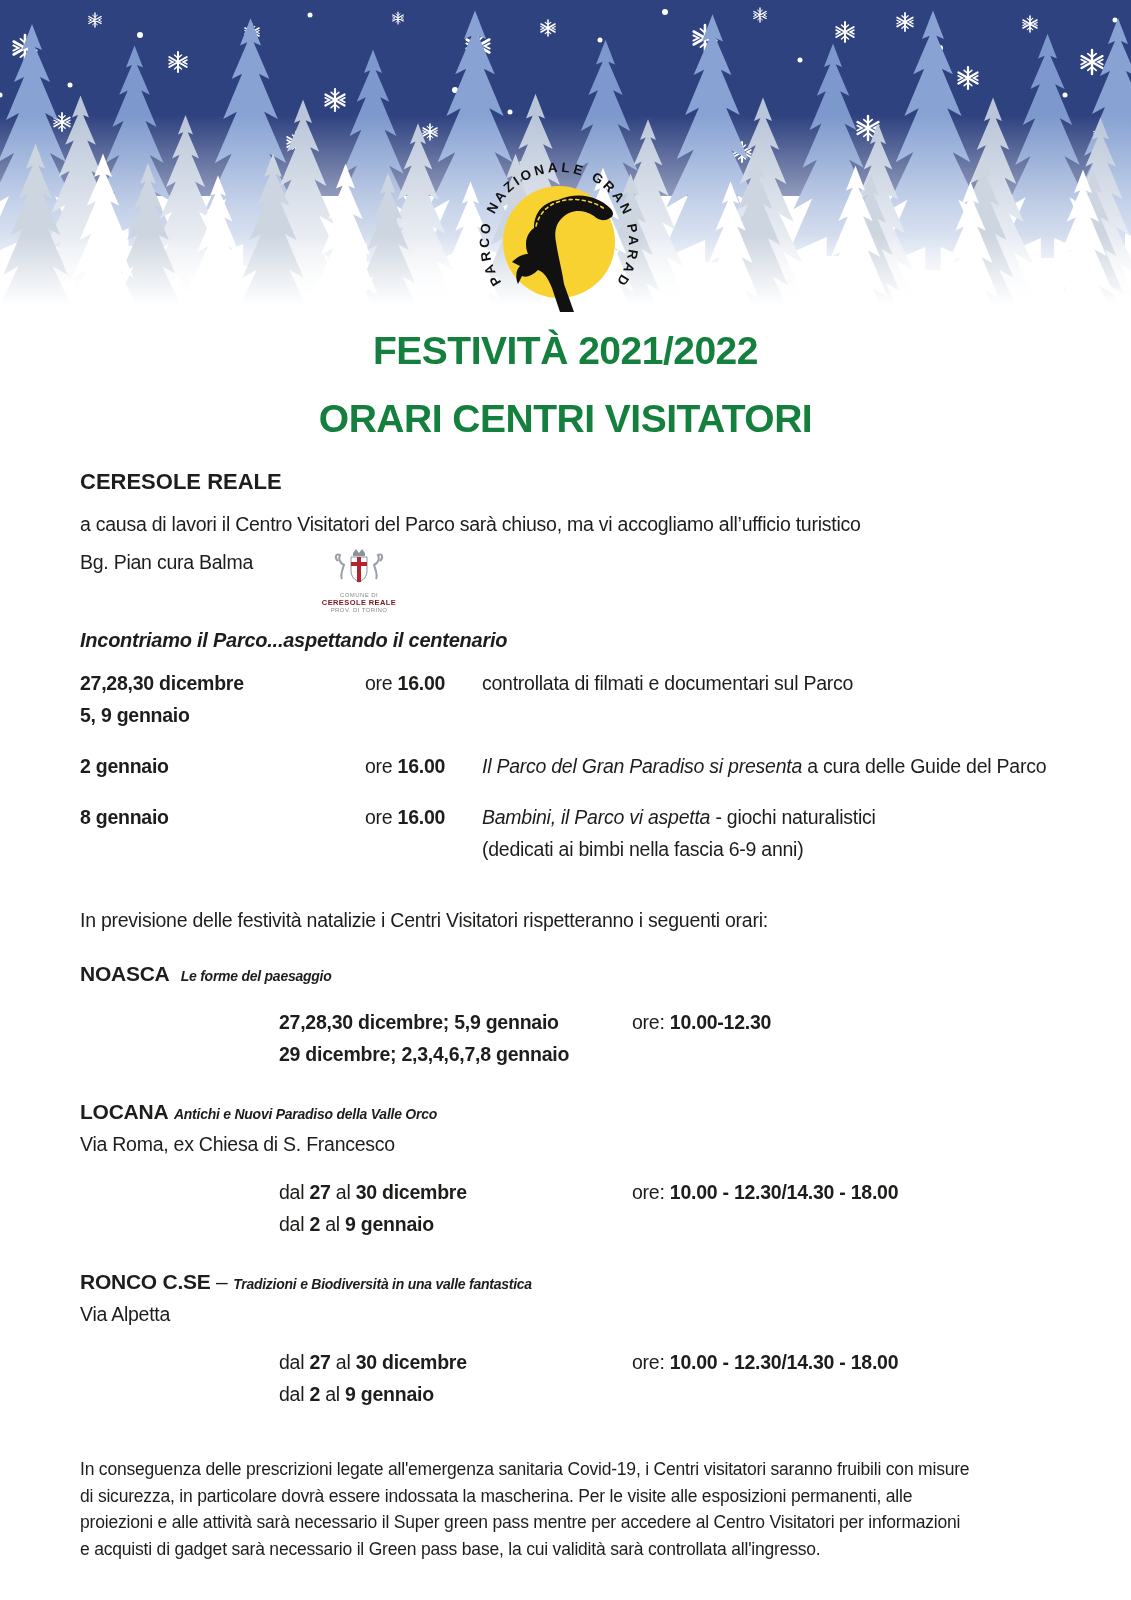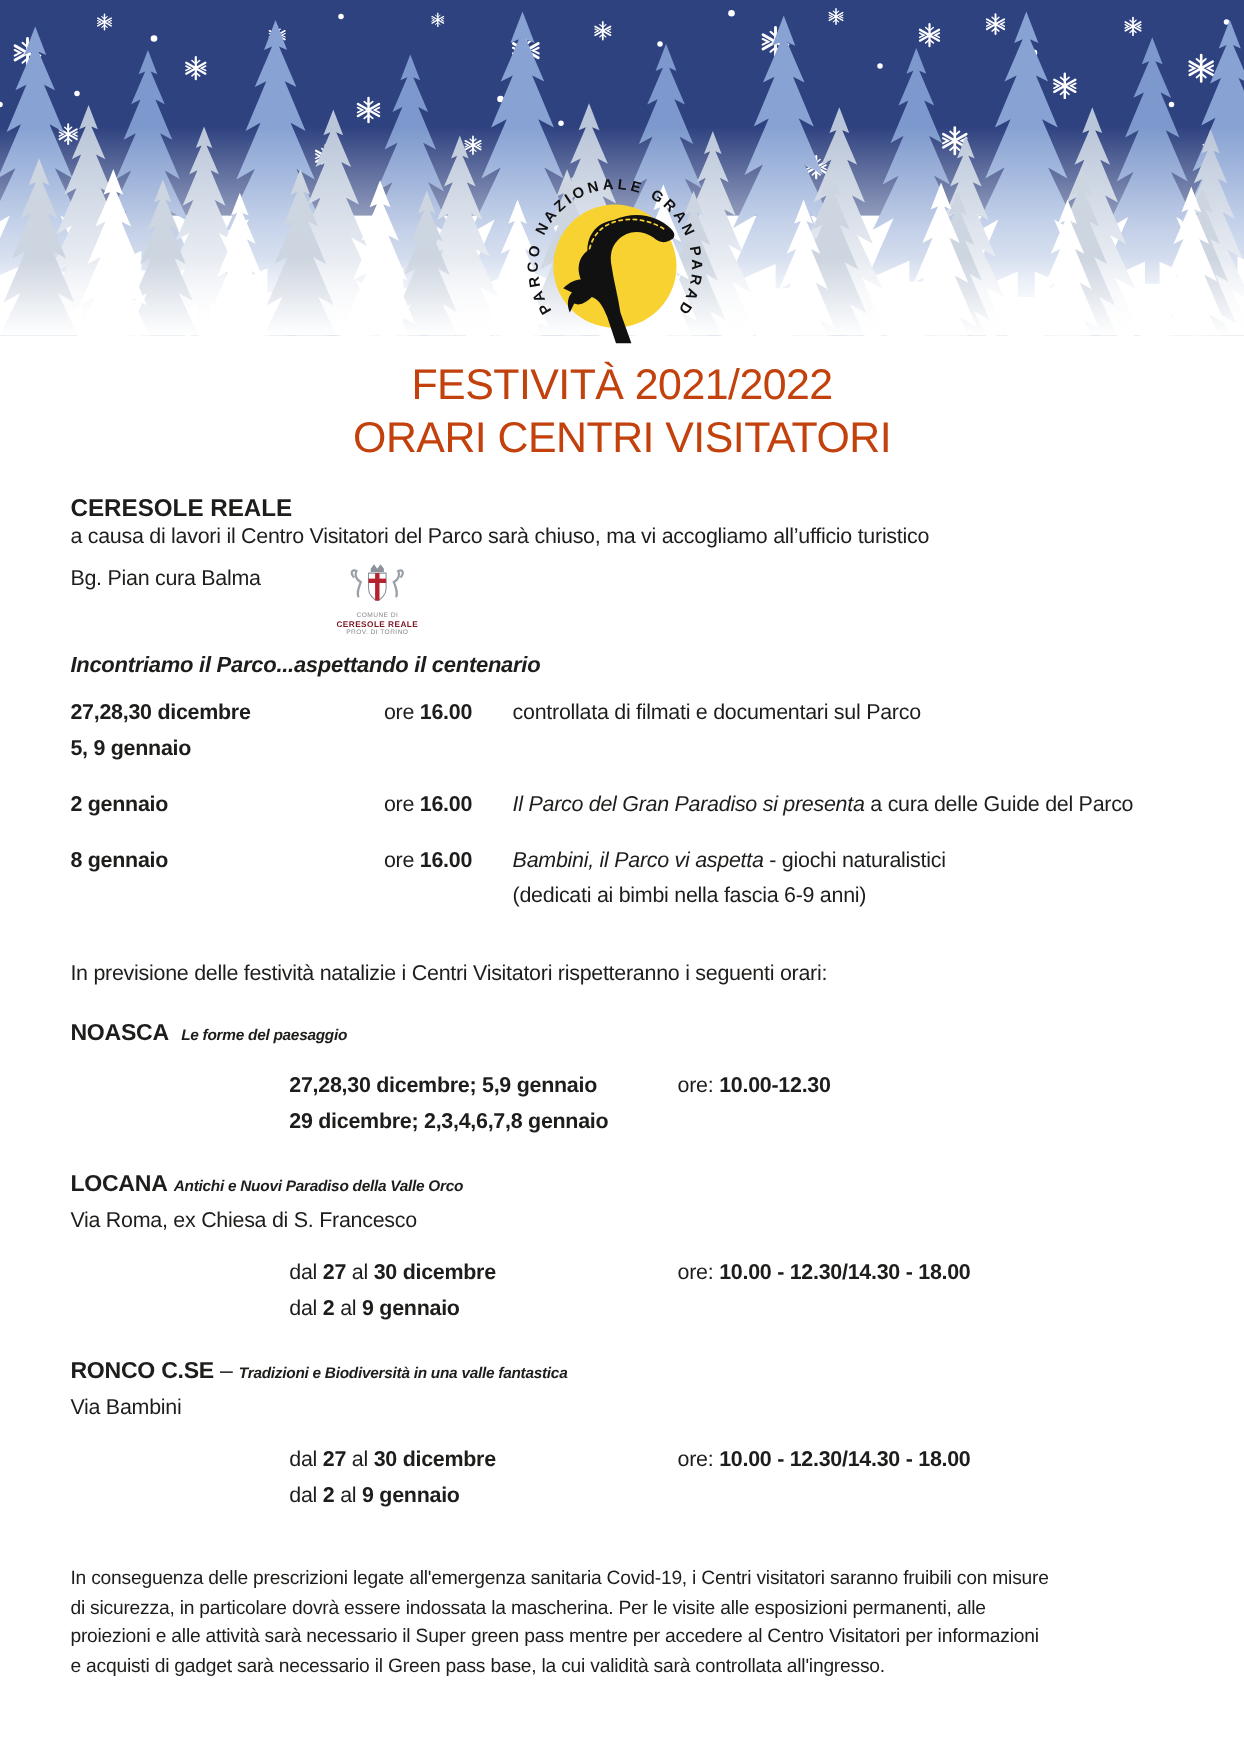"FESTIVITÀ 2021/2022" .title-line { color: #c2410c -> #15803d; font-weight: normal -> bold; margin-top: none -> 20px }
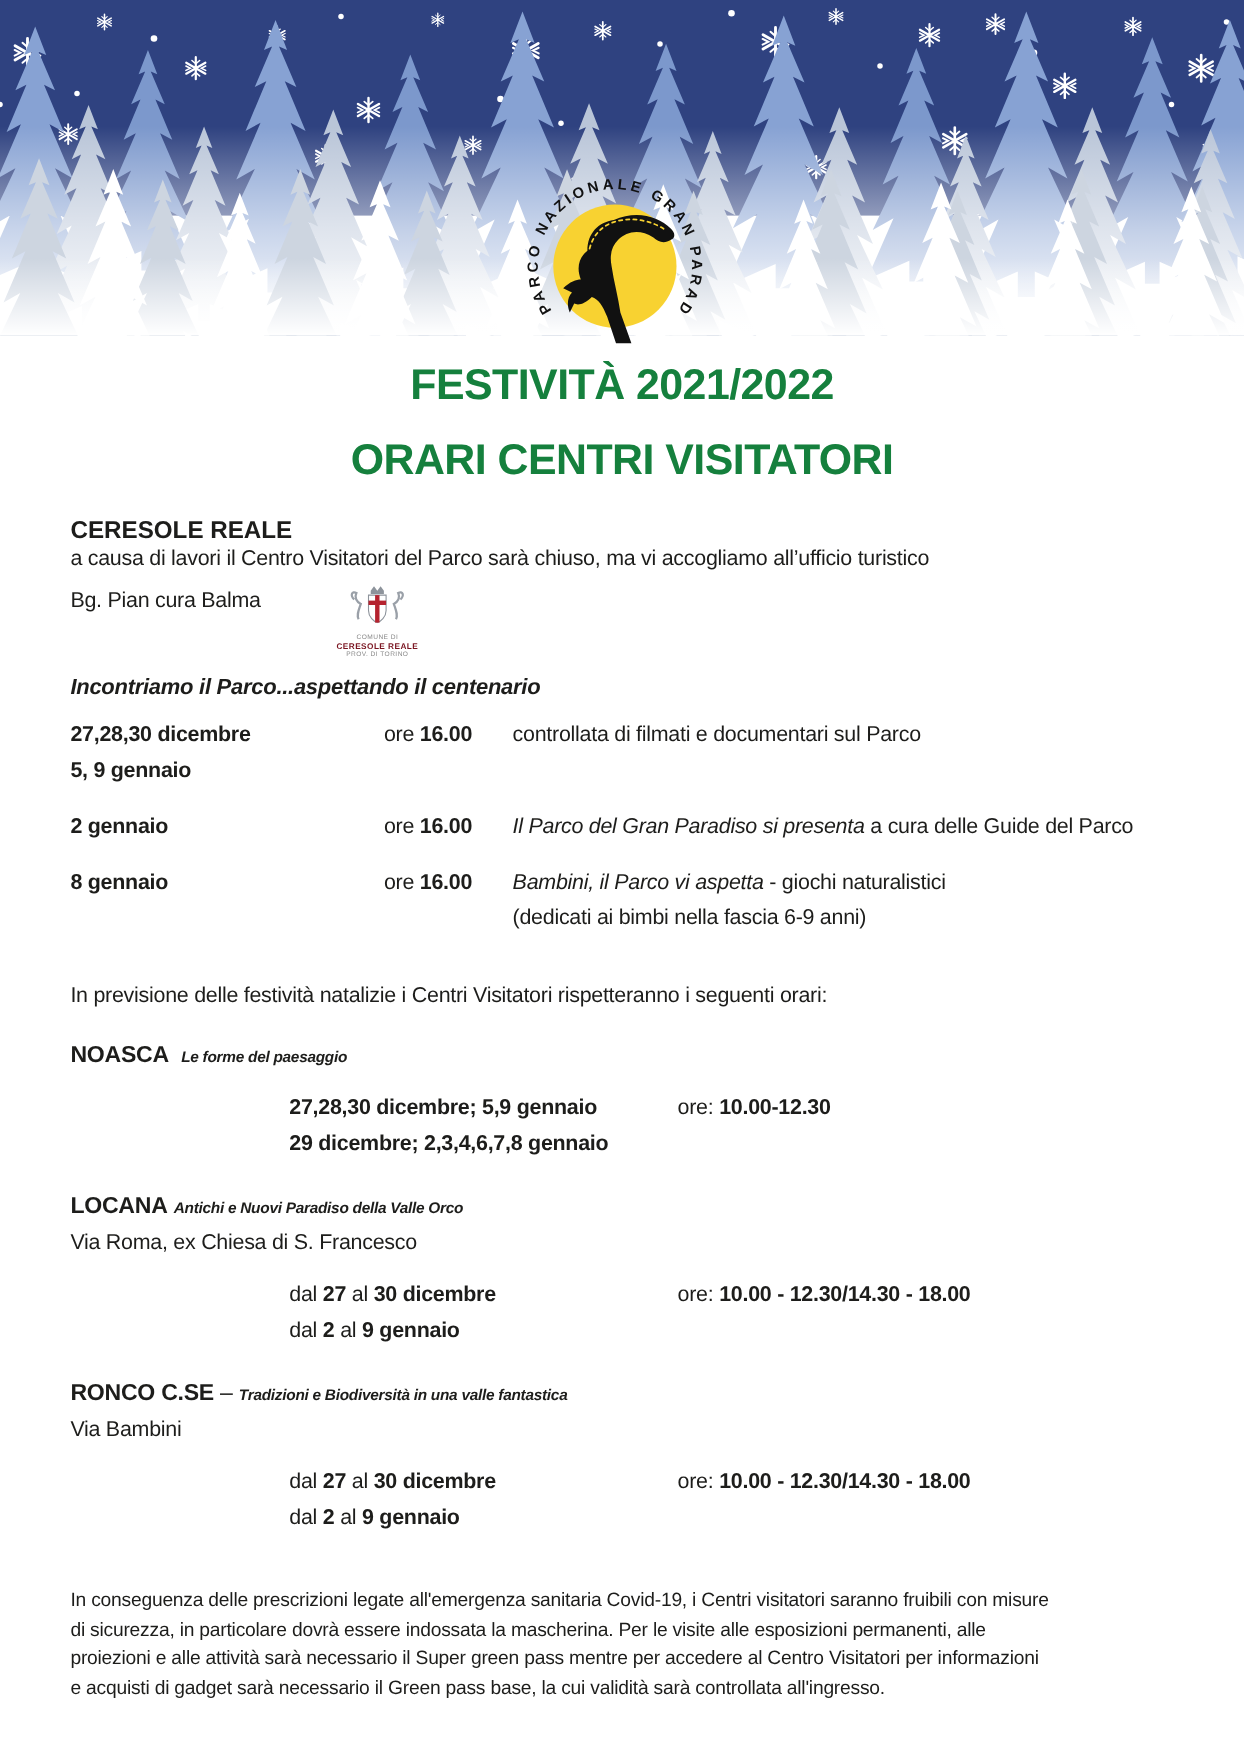"CERESOLE REALE" .content { padding: 0 40px 0 64px -> 0 40px 0 80px }
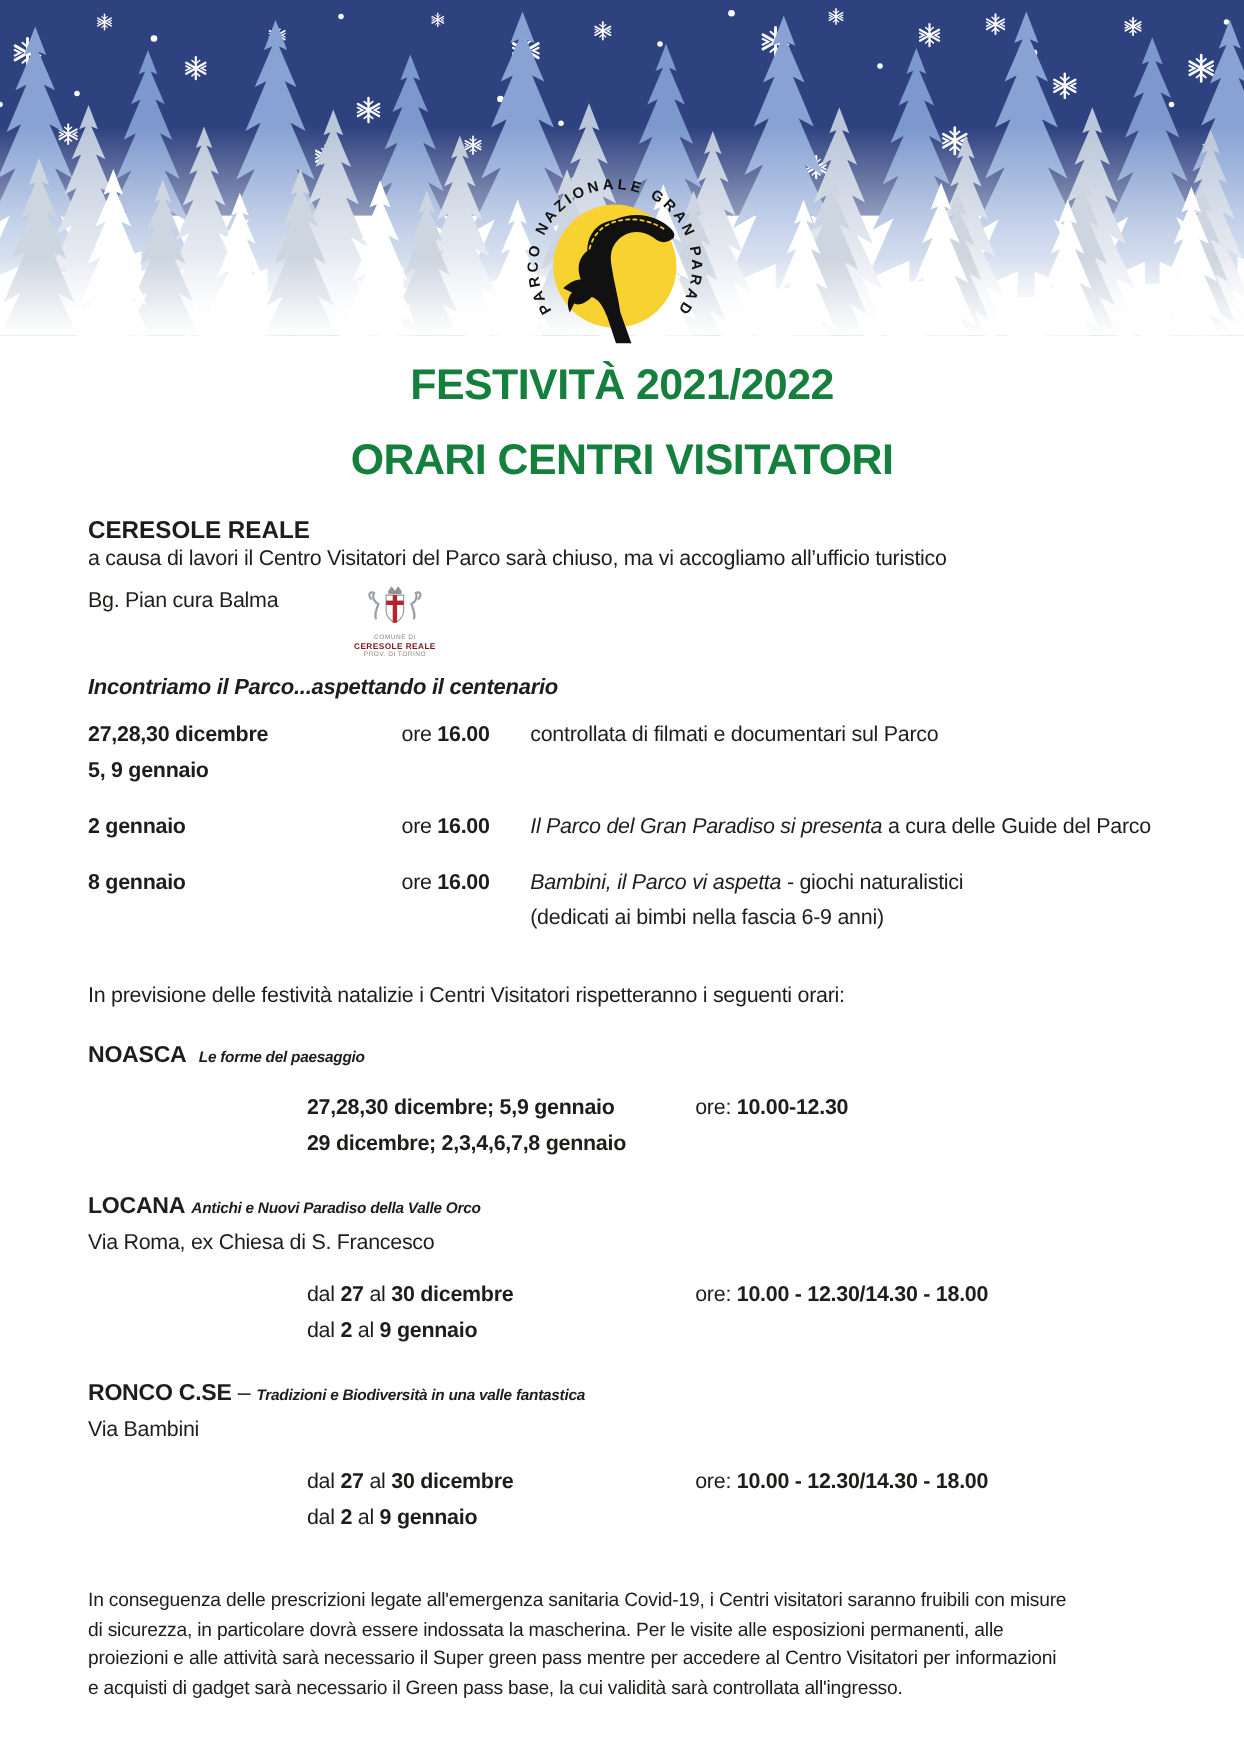"a causa di lavori il" .notice { margin-top: 2px -> 18px }
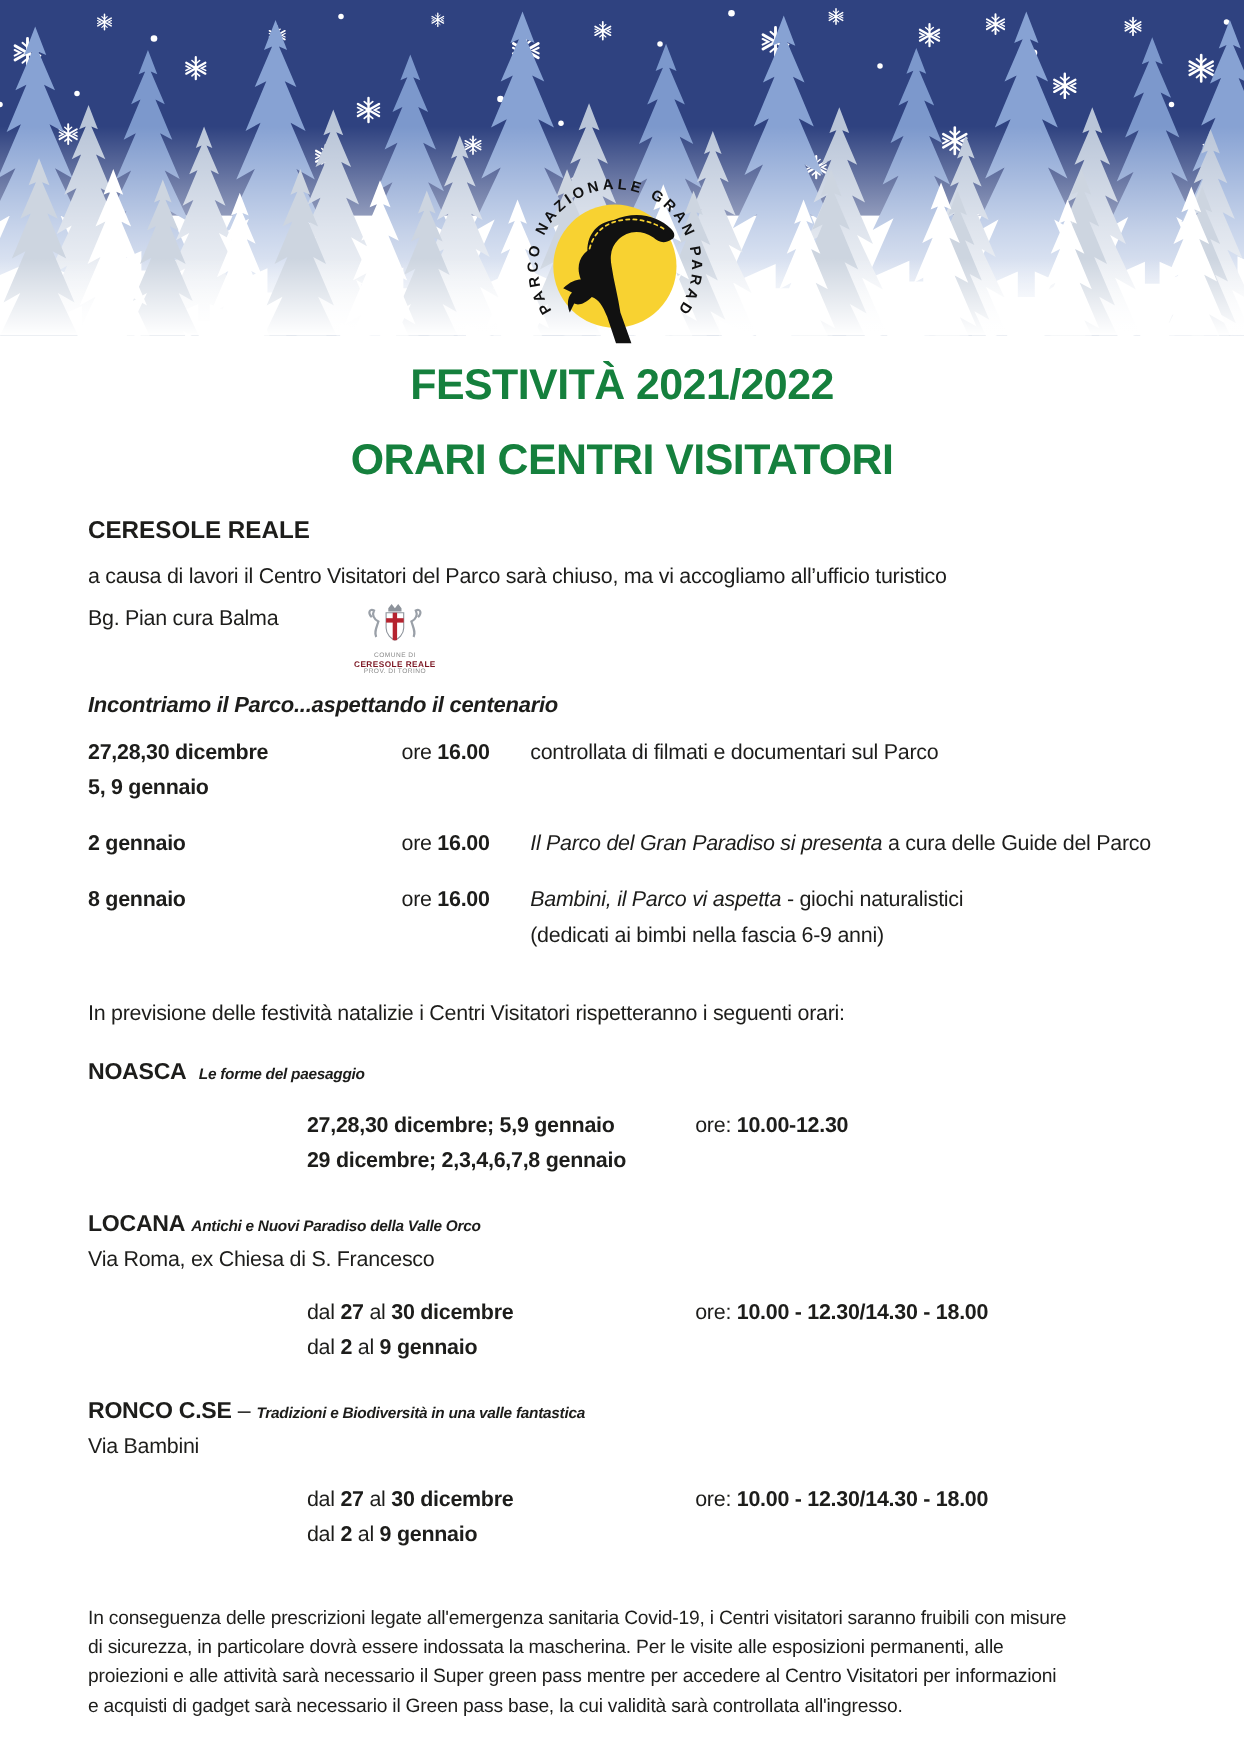"Via Bambini" div.center-addr { text: Bambini -> Alpetta }
